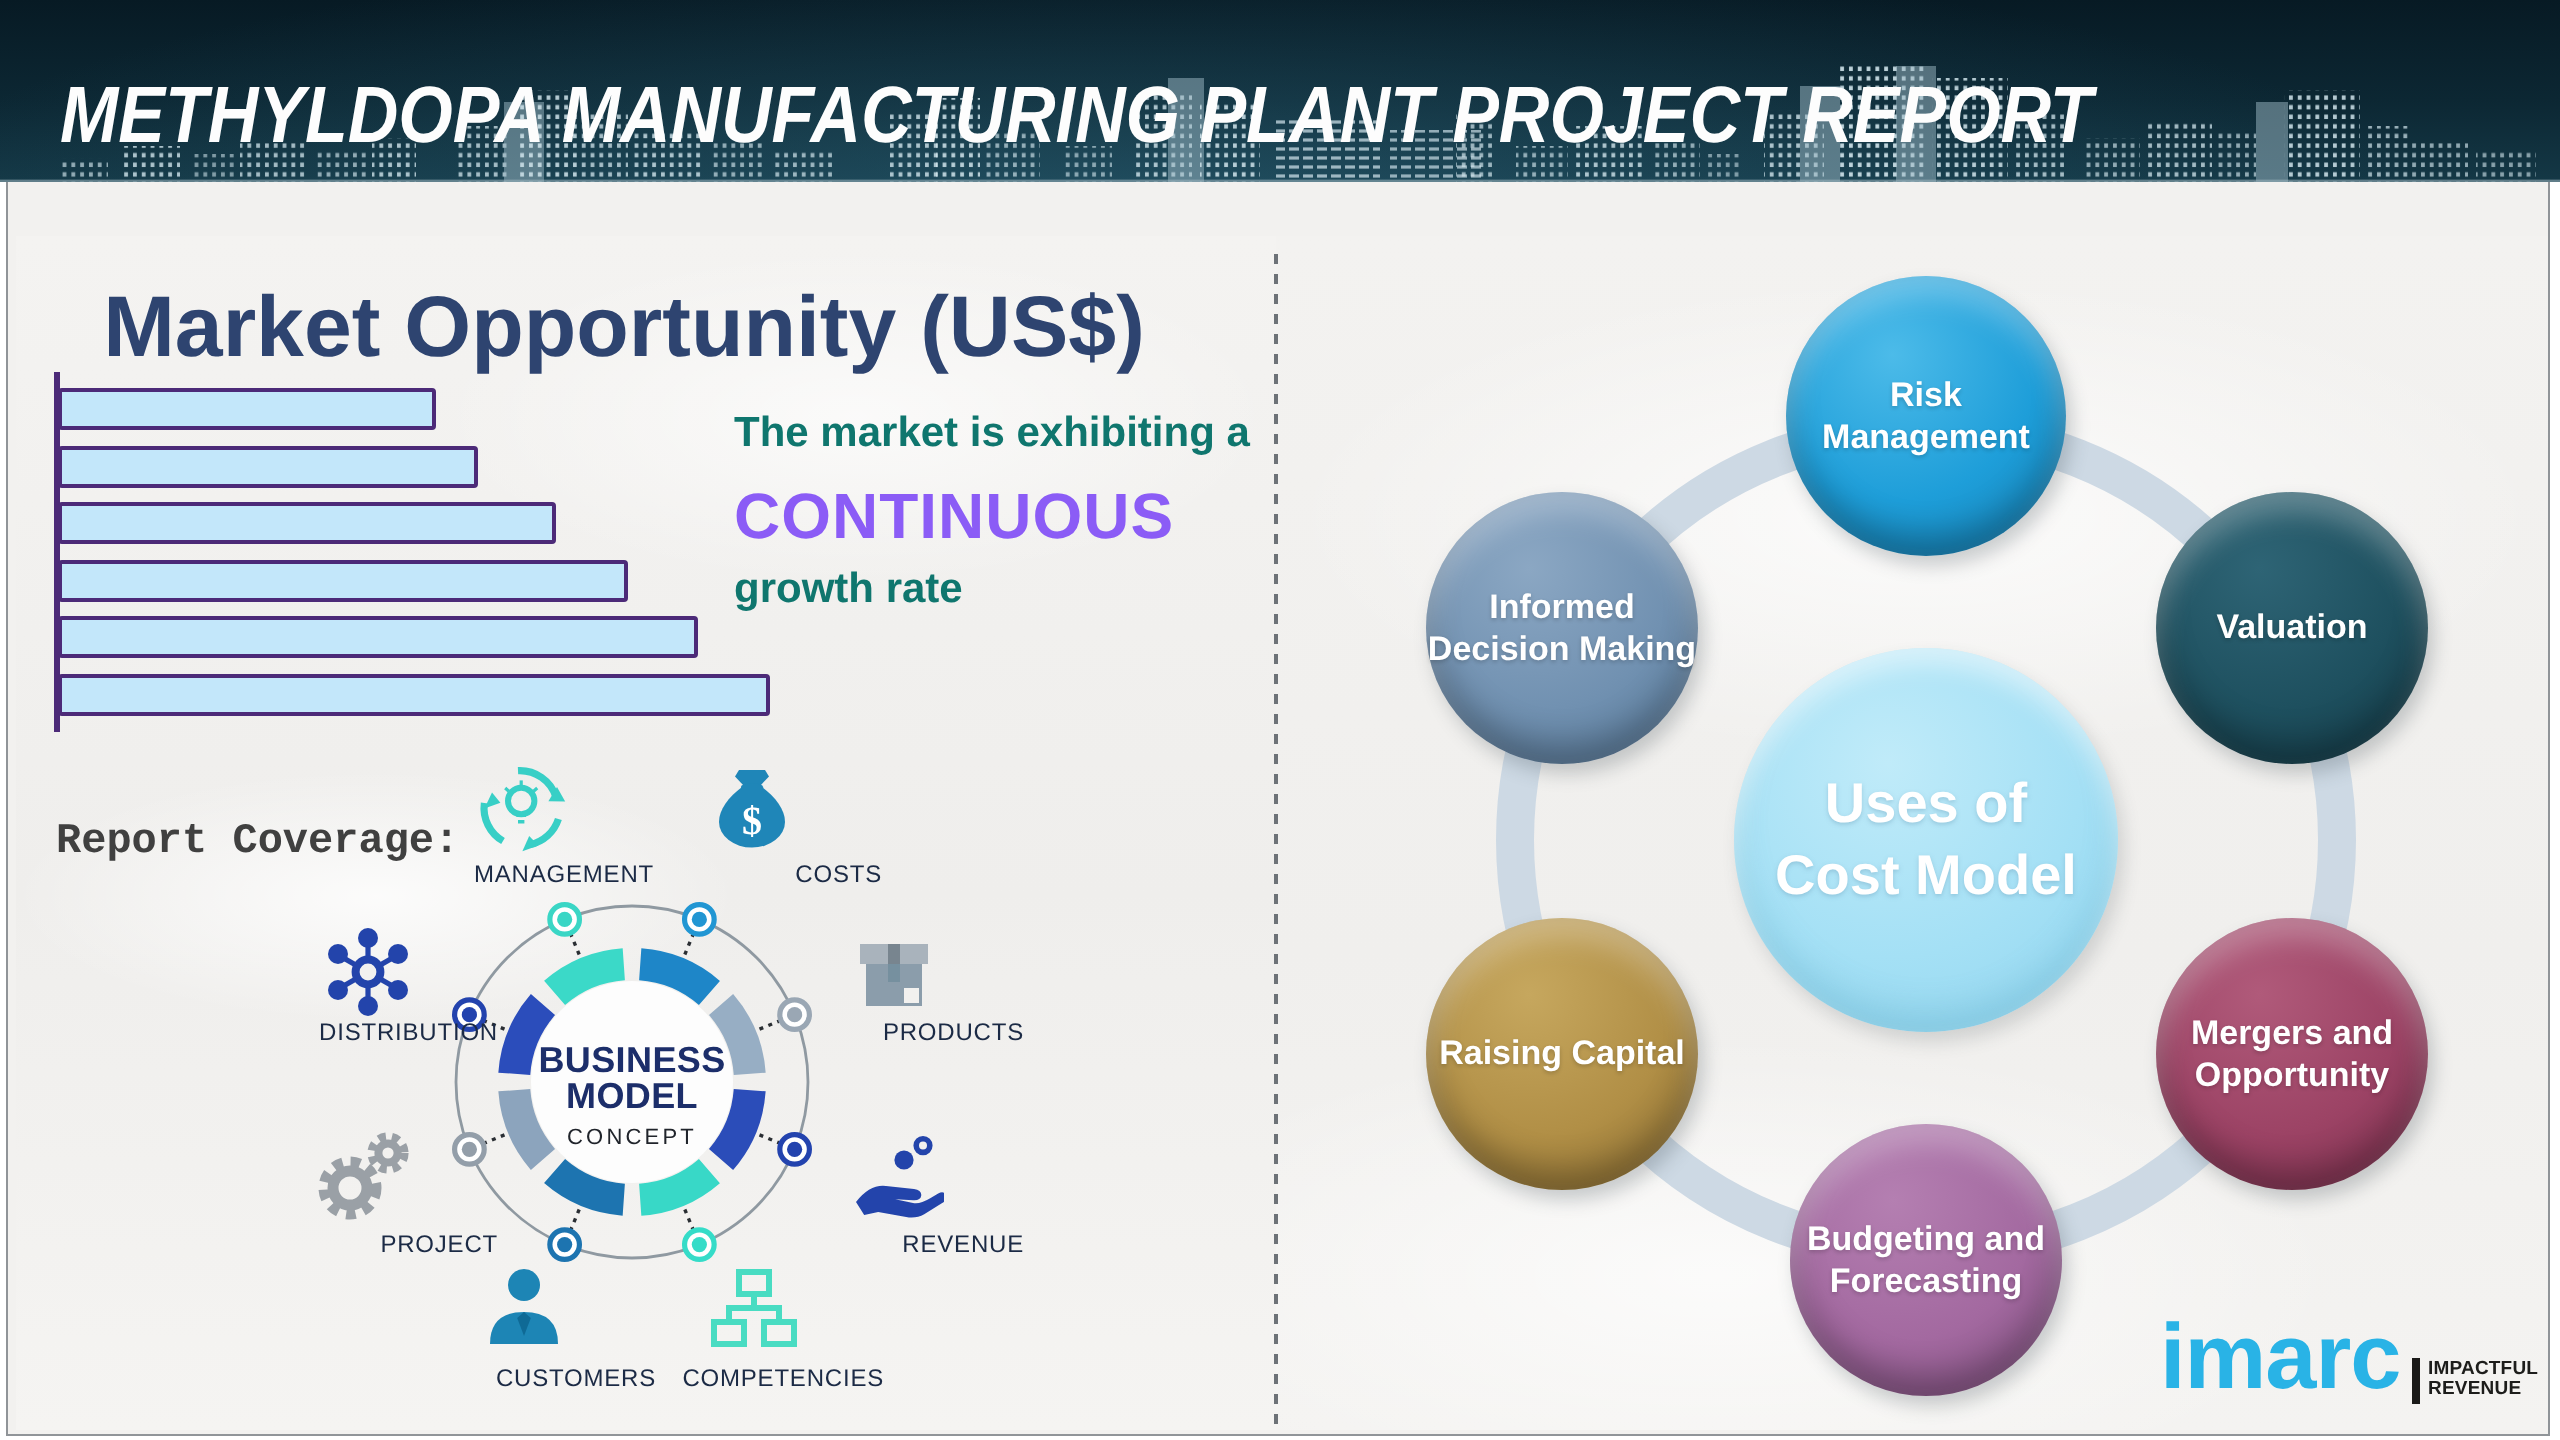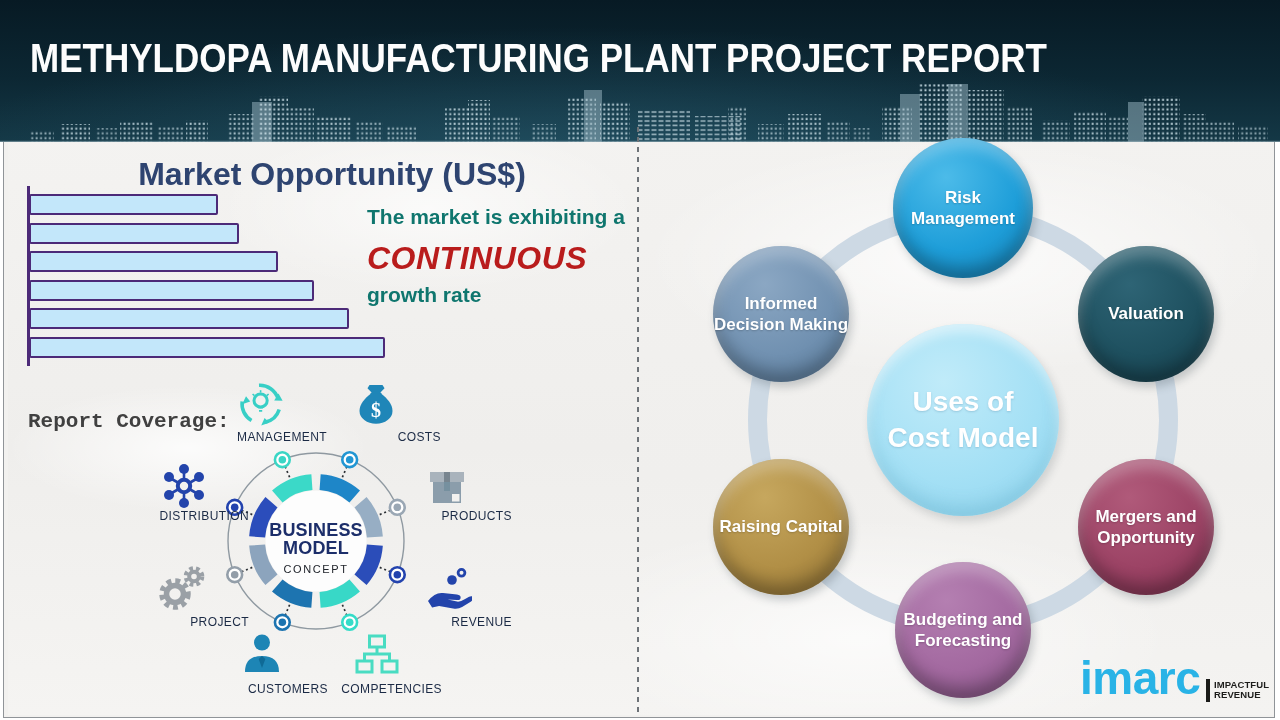"METHYLDOPA MANUFACTURING PLANT PROJECT" .header { font-style: none -> italic; height: 142px -> 91px }
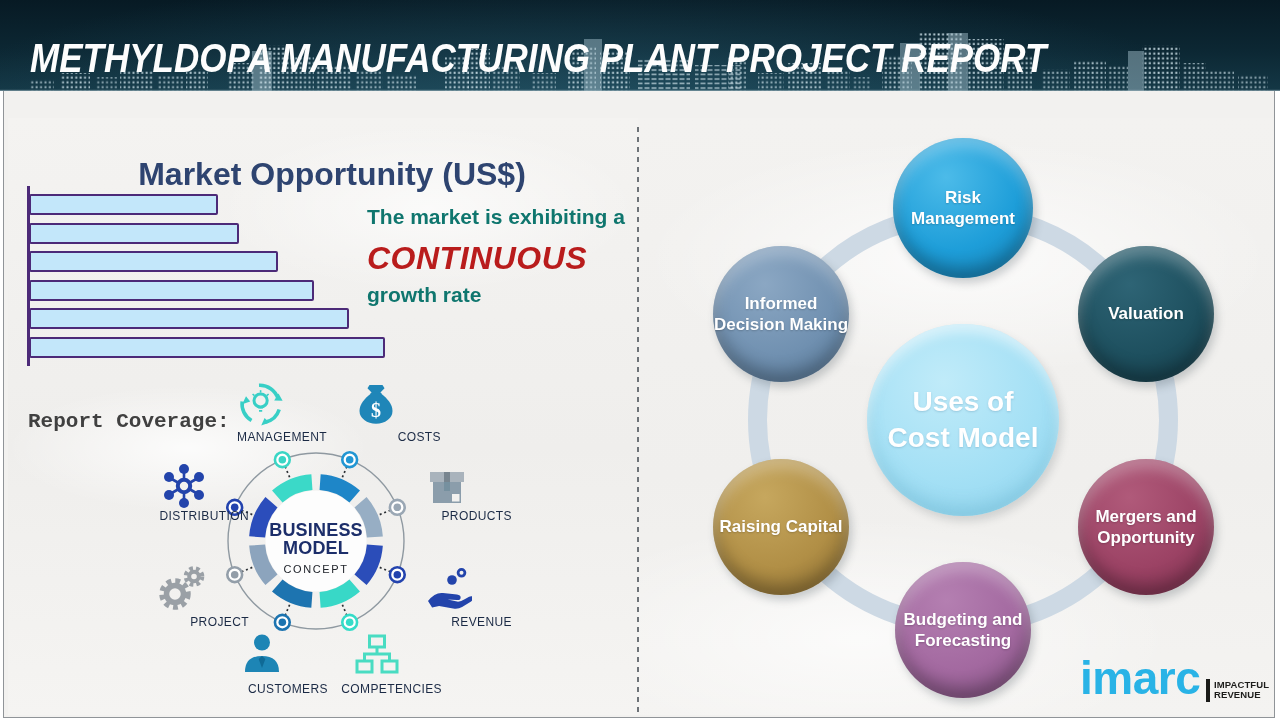"Market Opportunity (US$)" .market-title { font-size: 32px -> 43px; left: 32px -> 12px; margin-top: 16px -> none }
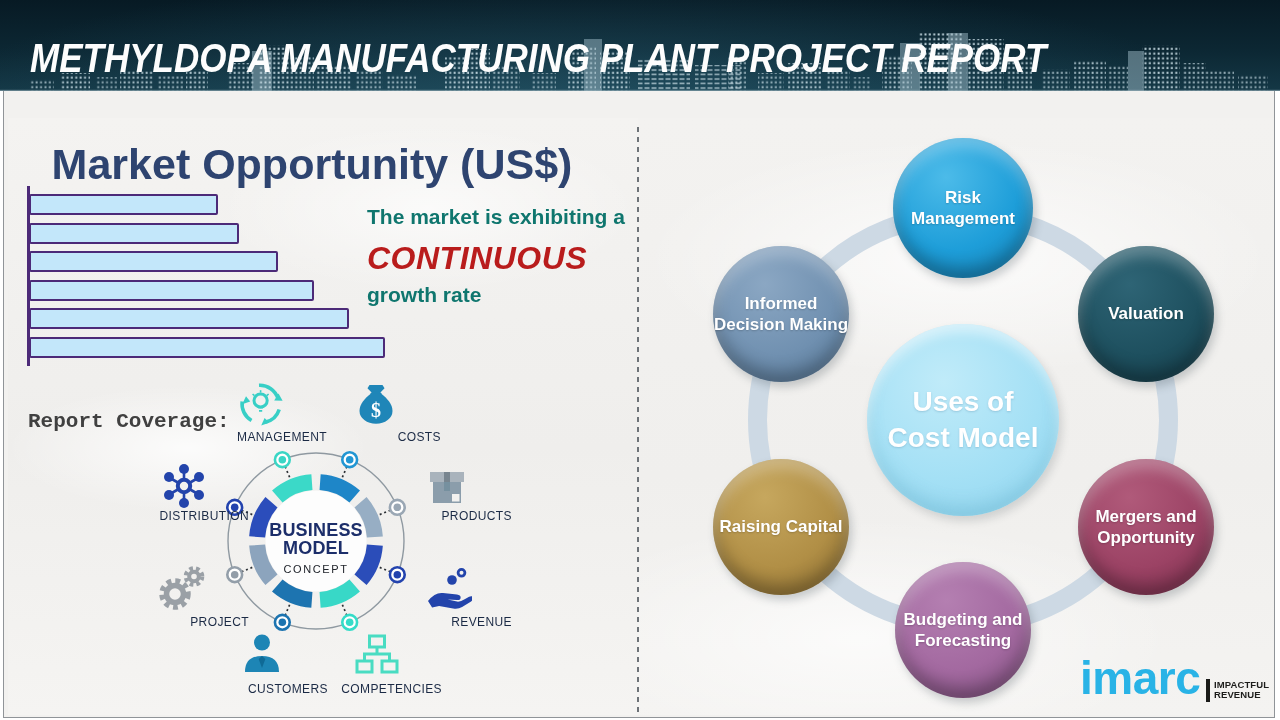"CONTINUOUS" .note-hl { color: #b91c1c -> #8b5cf6; font-style: italic -> none }
